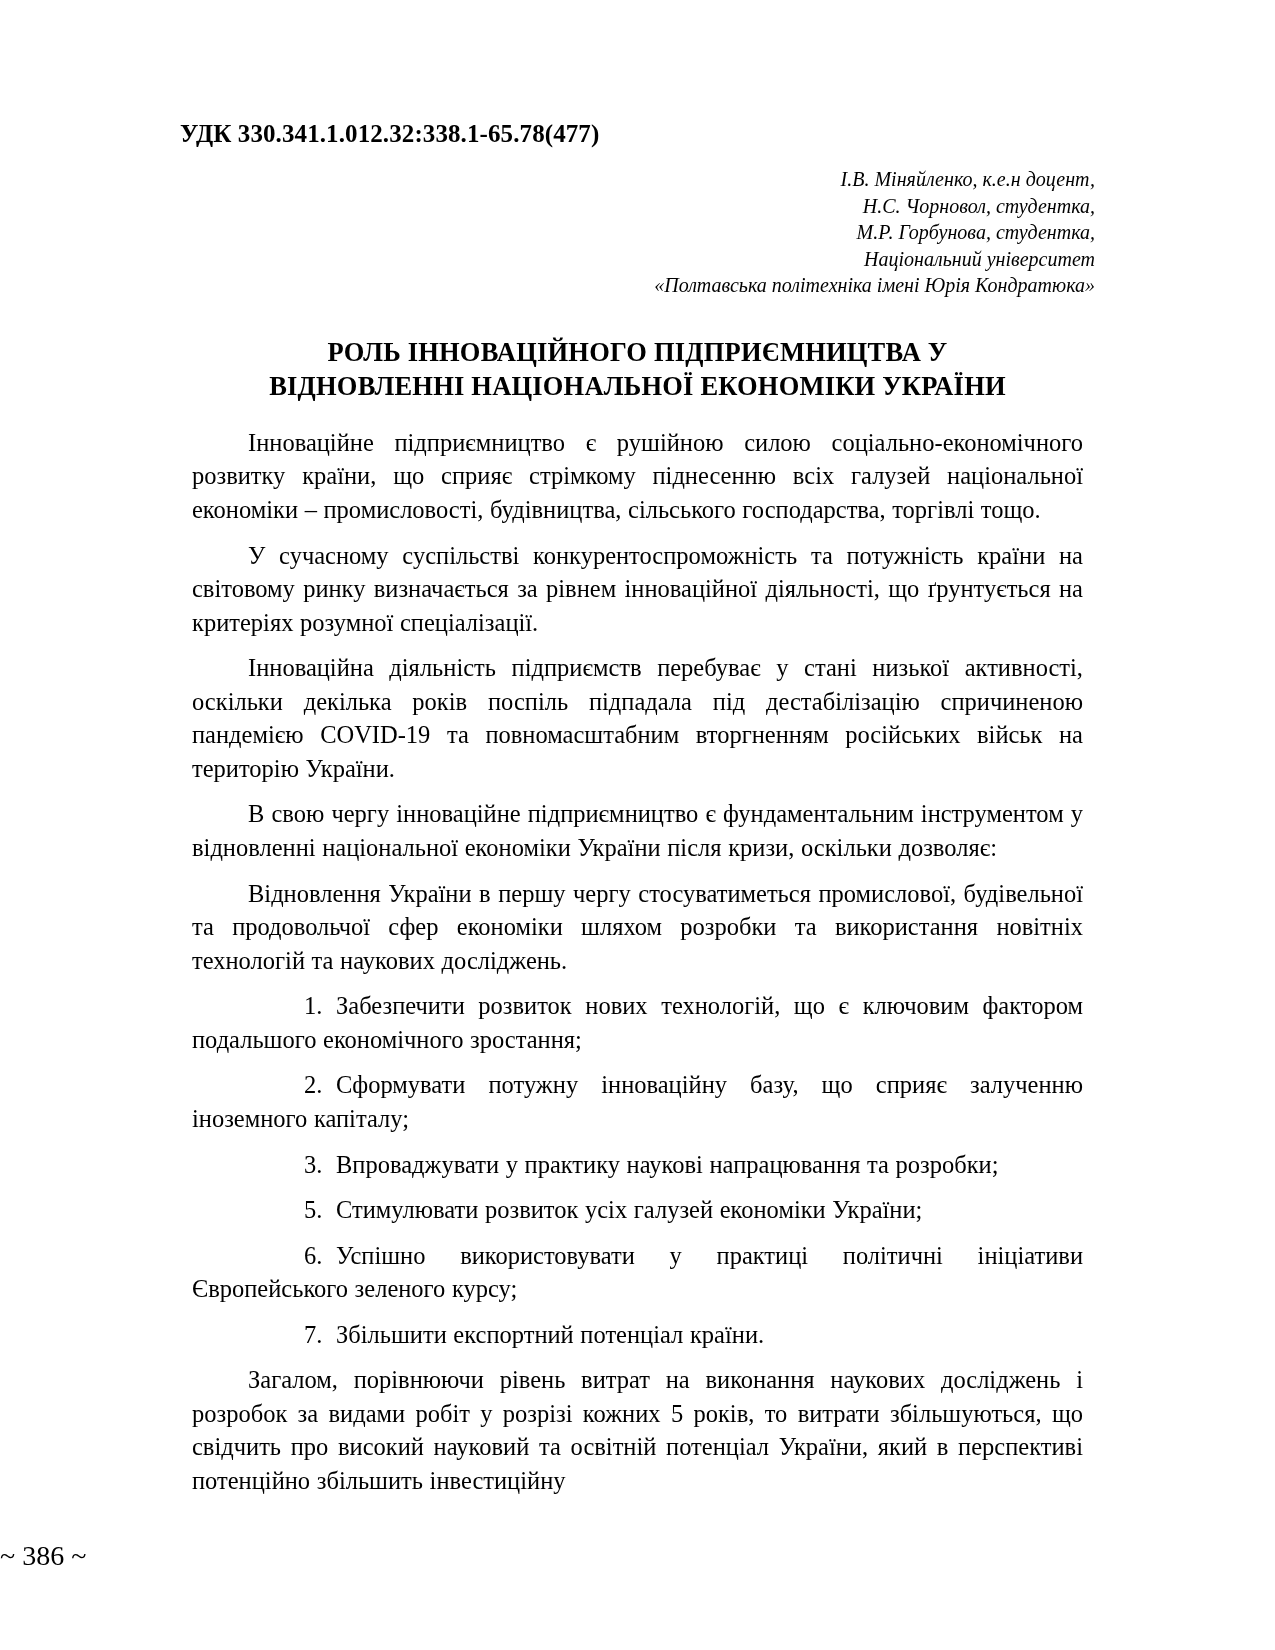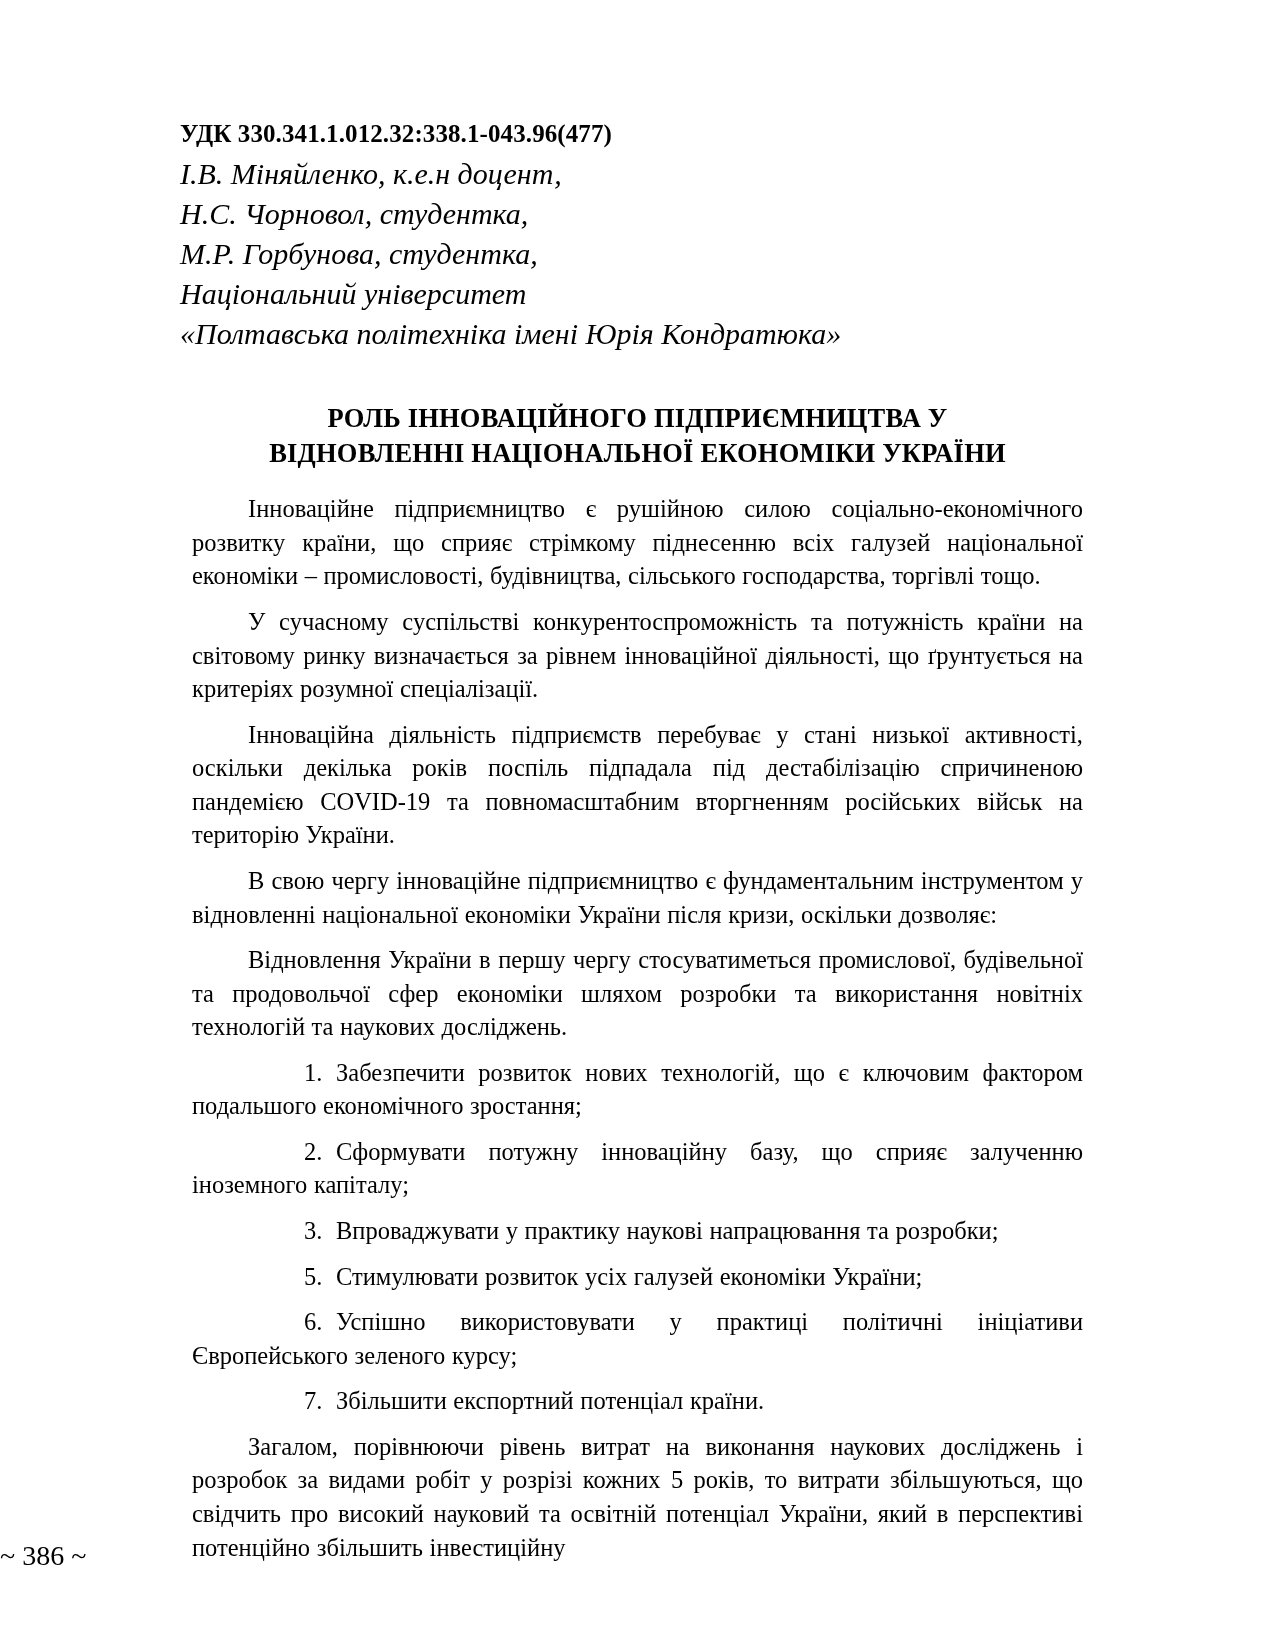"УДК 330.341.1.012.32:338.1-043.96(477)" div.udk { text: 330.341.1.012.32:338.1-043.96 -> 330.341.1.012.32:338.1-65.78 }
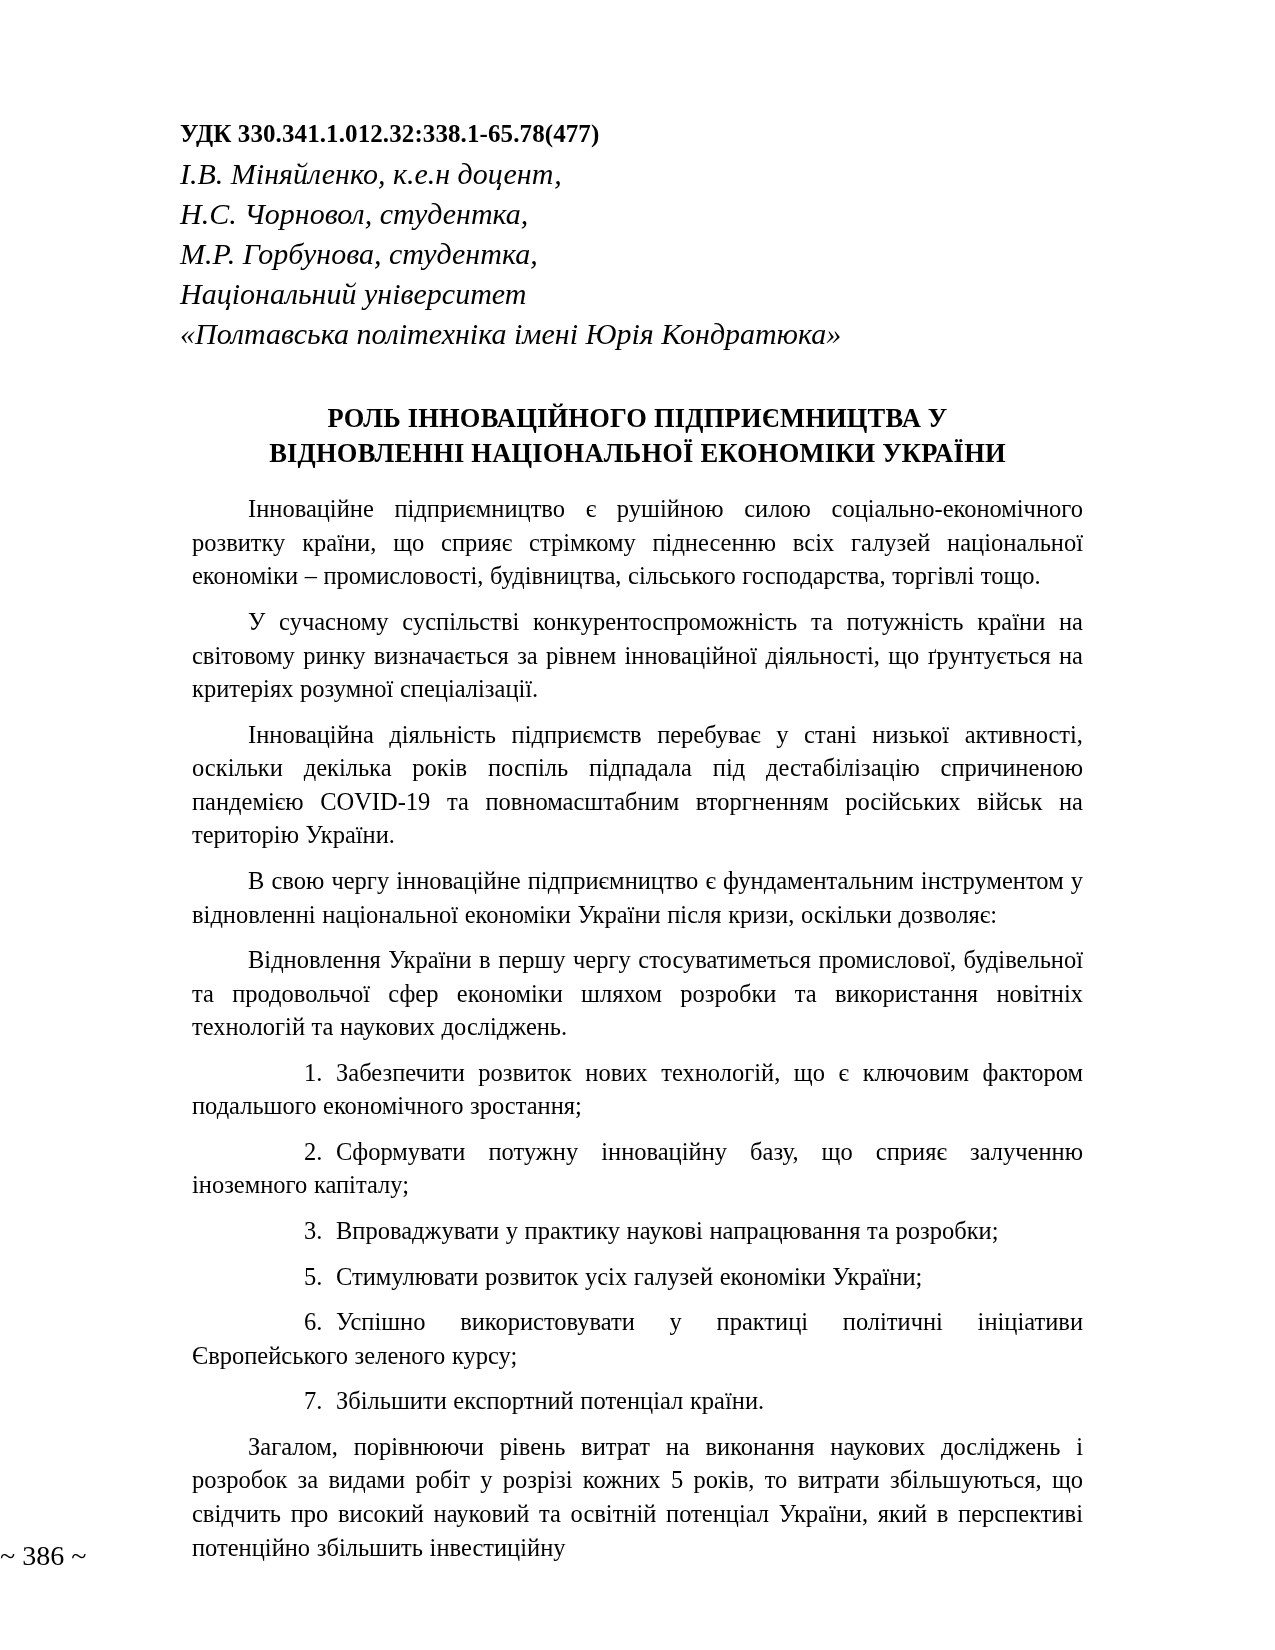"І.В. Міняйленко, к.е.н доцент," .authors { font-size: 30px -> 20px; margin-top: 6px -> 18px; text-align: none -> right }
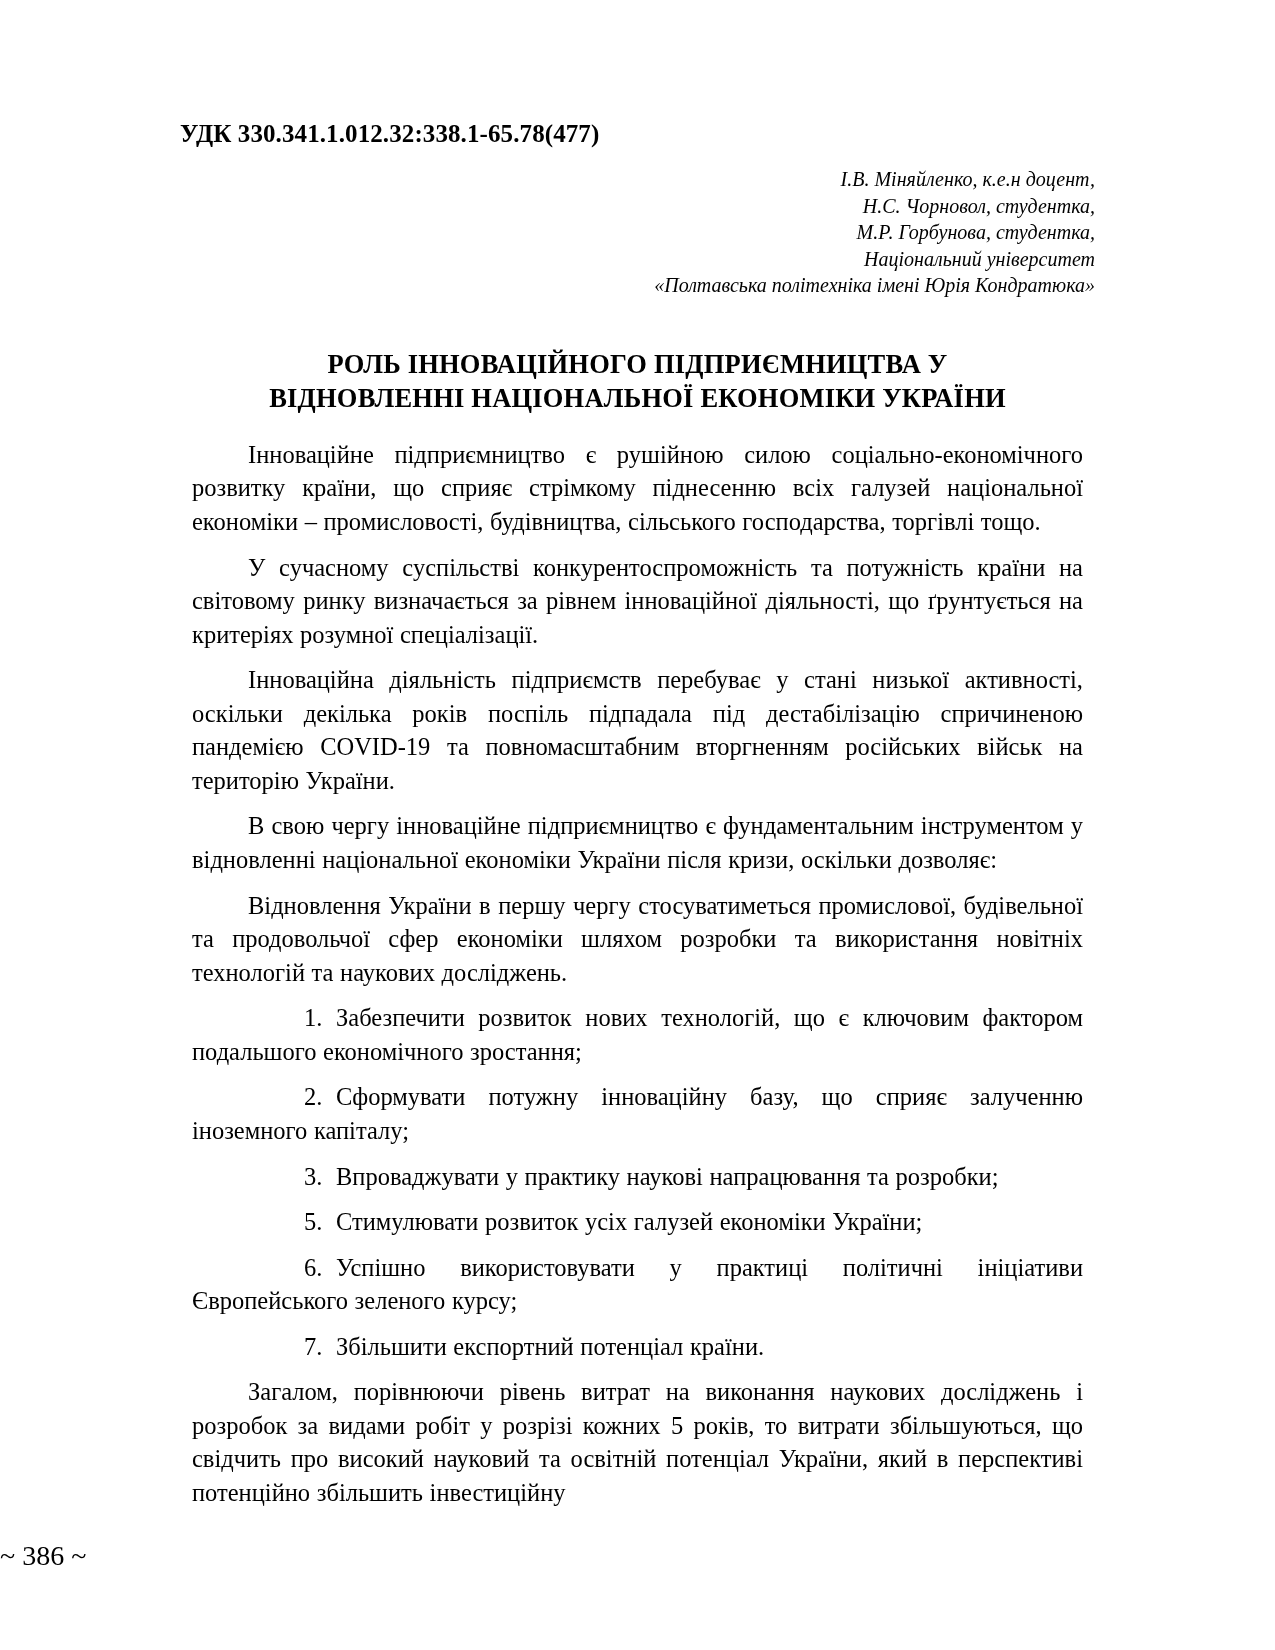"РОЛЬ ІННОВАЦІЙНОГО ПІДПРИЄМНИЦТВА У" .title { margin: 48px 0 22px 0 -> 36px 0 22px 0 }
